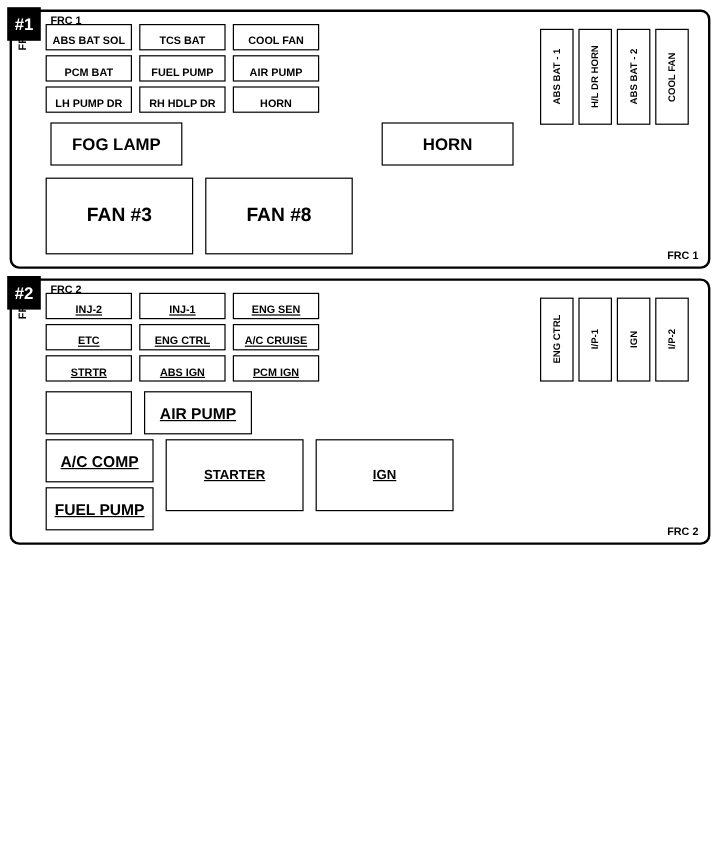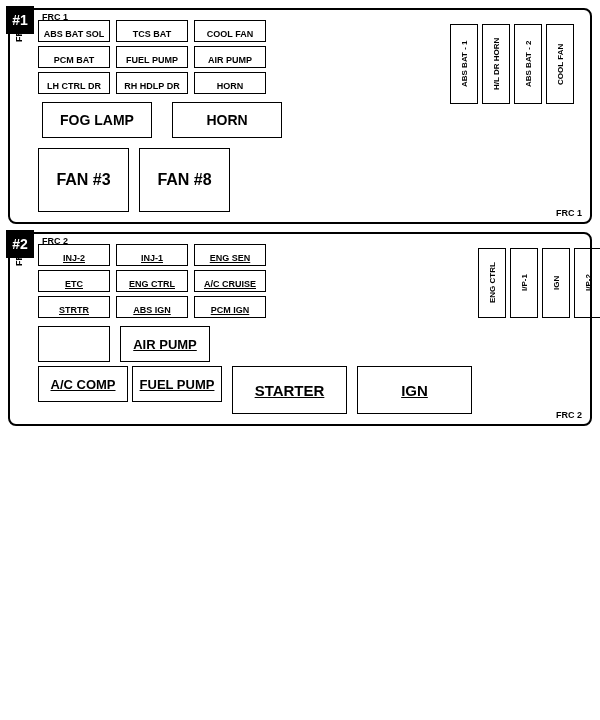"LH CTRL DR" div.small-fuse { text: CTRL -> PUMP }
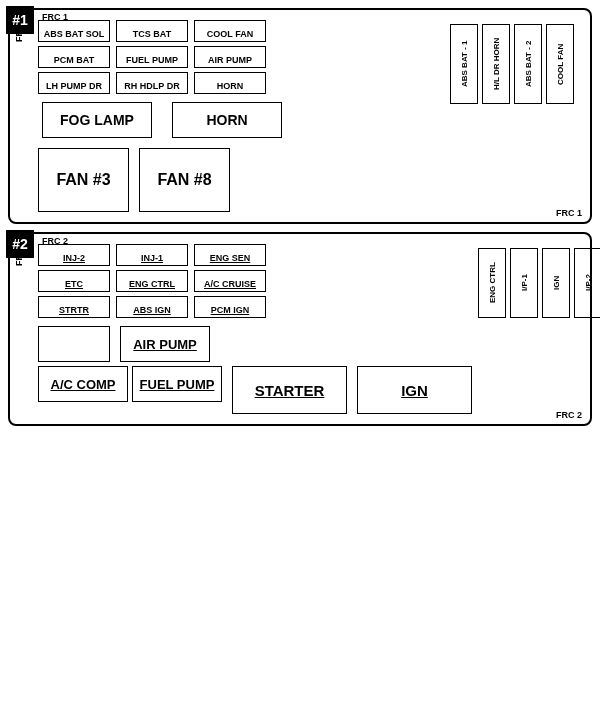"FOG LAMP" .fog-horn-row { justify-content: none -> space-between }
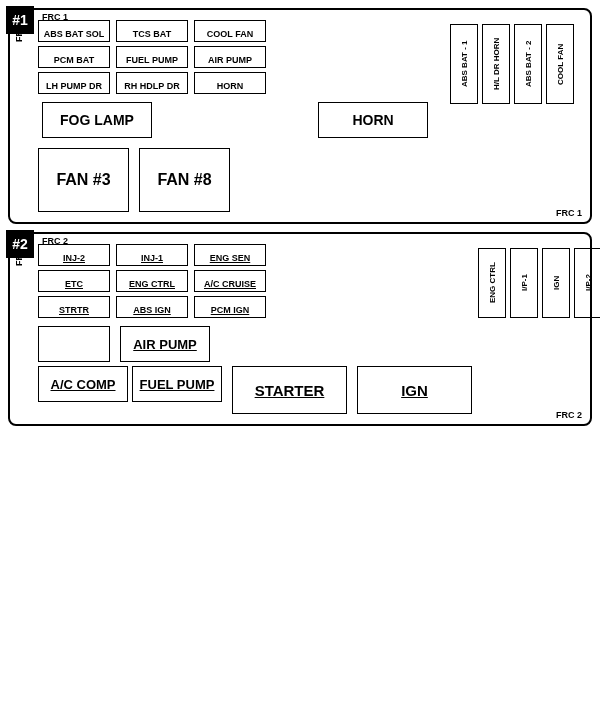"FAN #3" .big-fuse { width: 91px -> 123px }
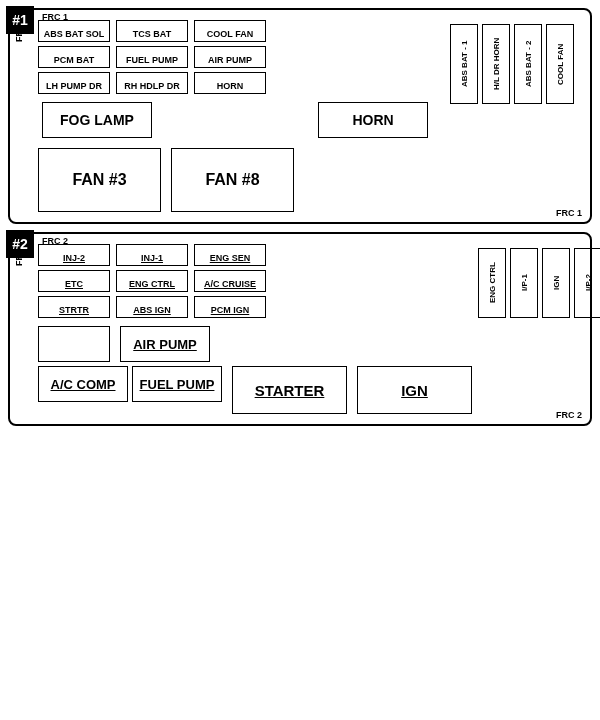"A/C COMP" .ac-fuel-col { flex-direction: none -> column }
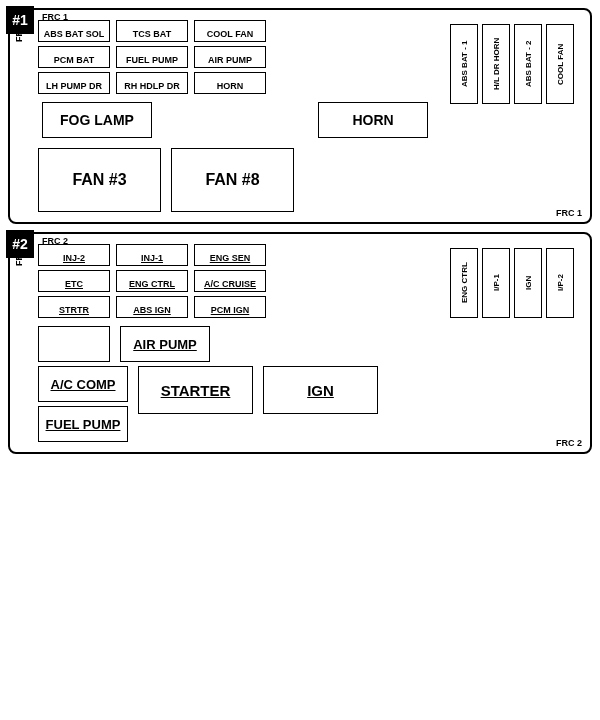"STARTER" .med-big-fuse { font-size: 15px -> 11px; height: 48px -> 60px }
